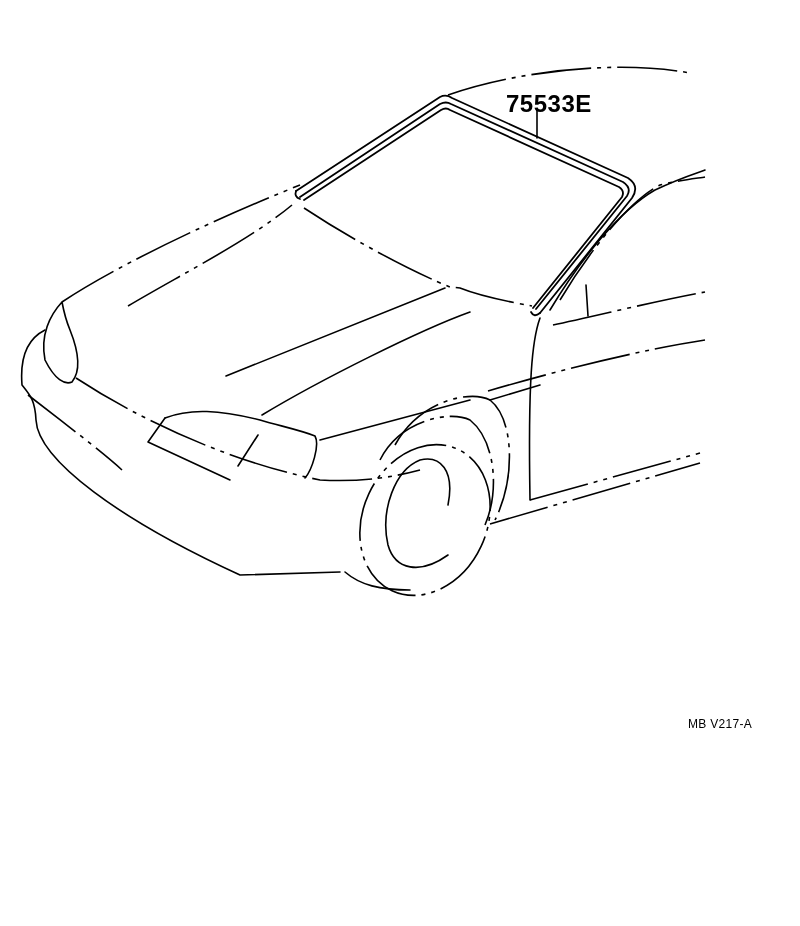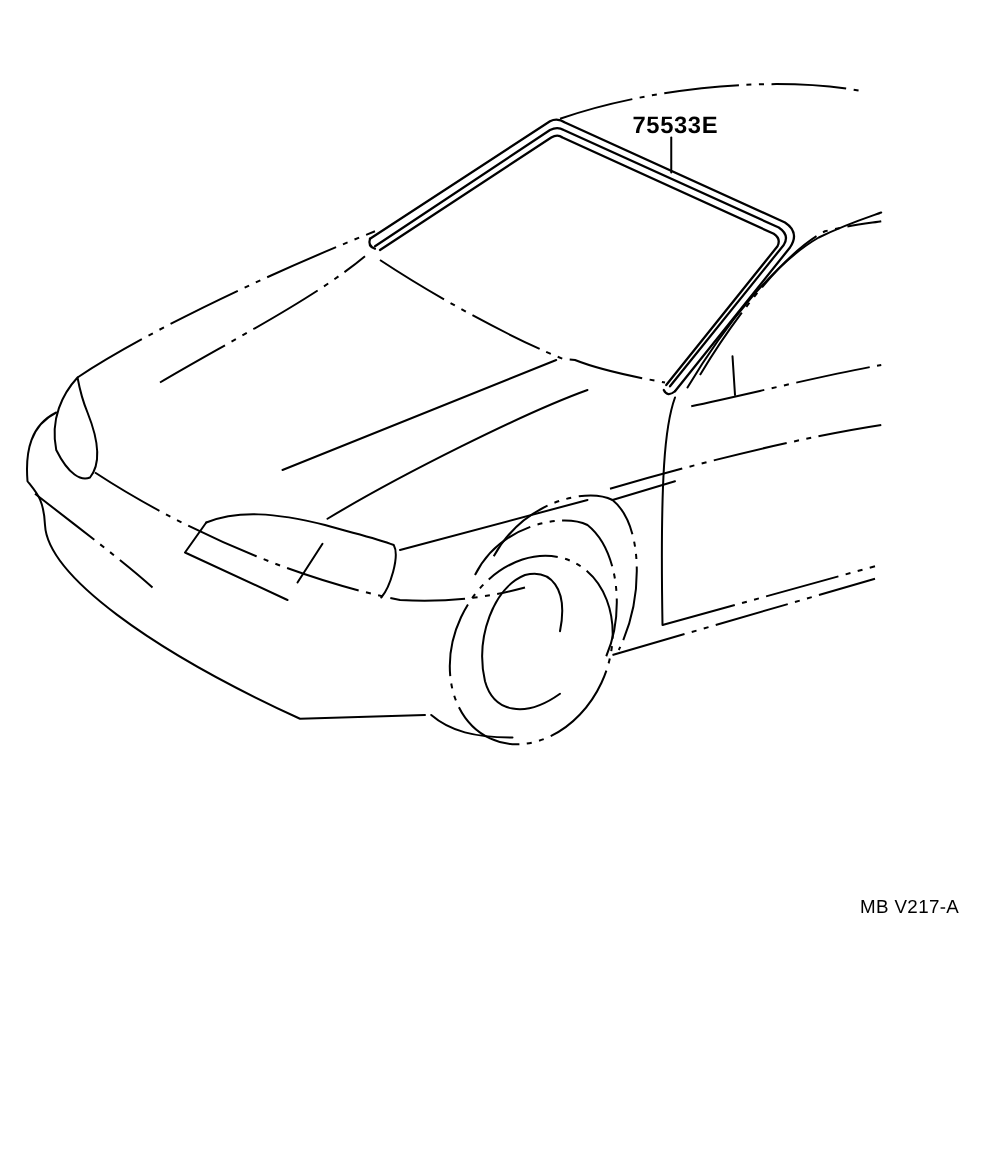"75533E" .part-label { font-size: 19px -> 24px }
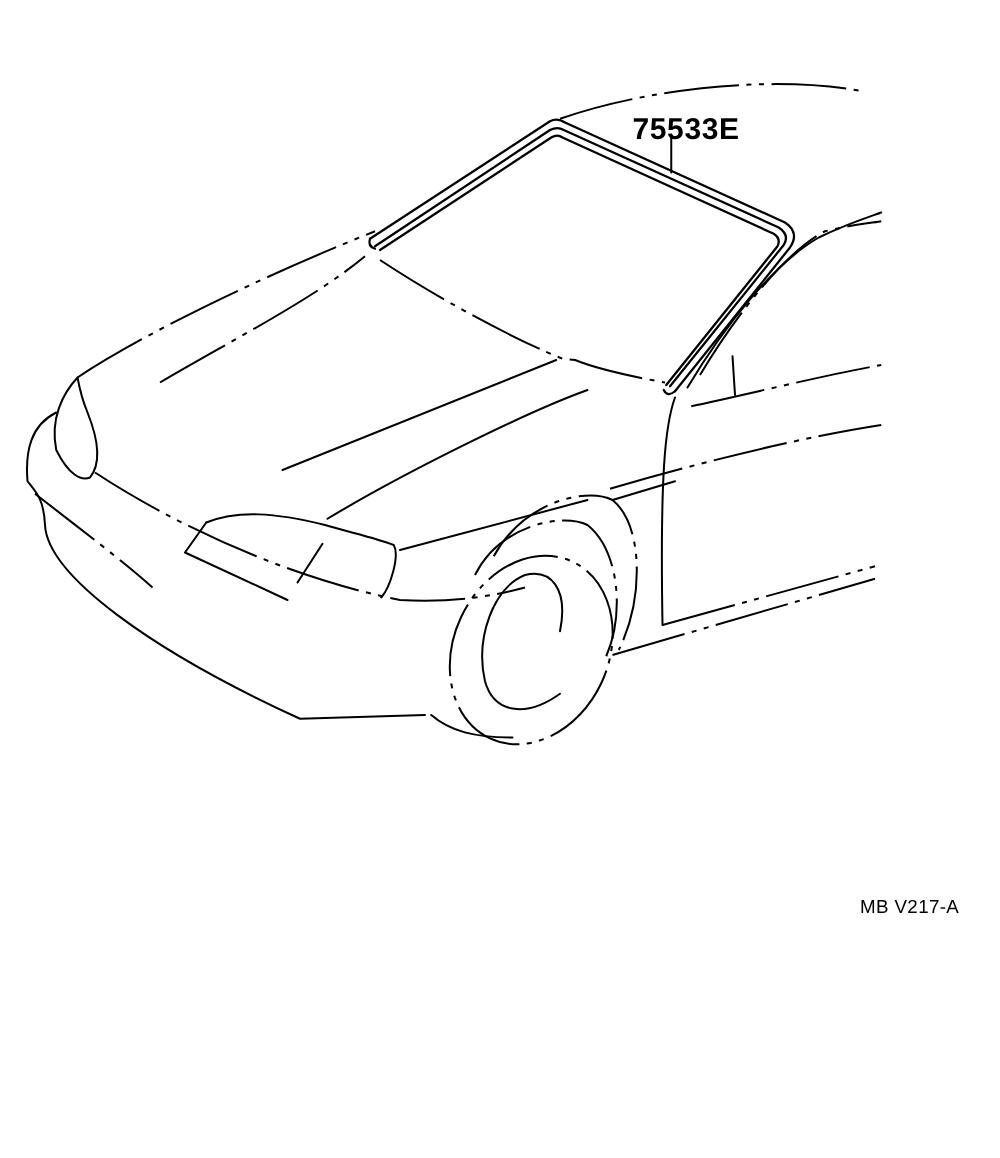"MB V217-A" .code-label { font-size: 15px -> 12px }
